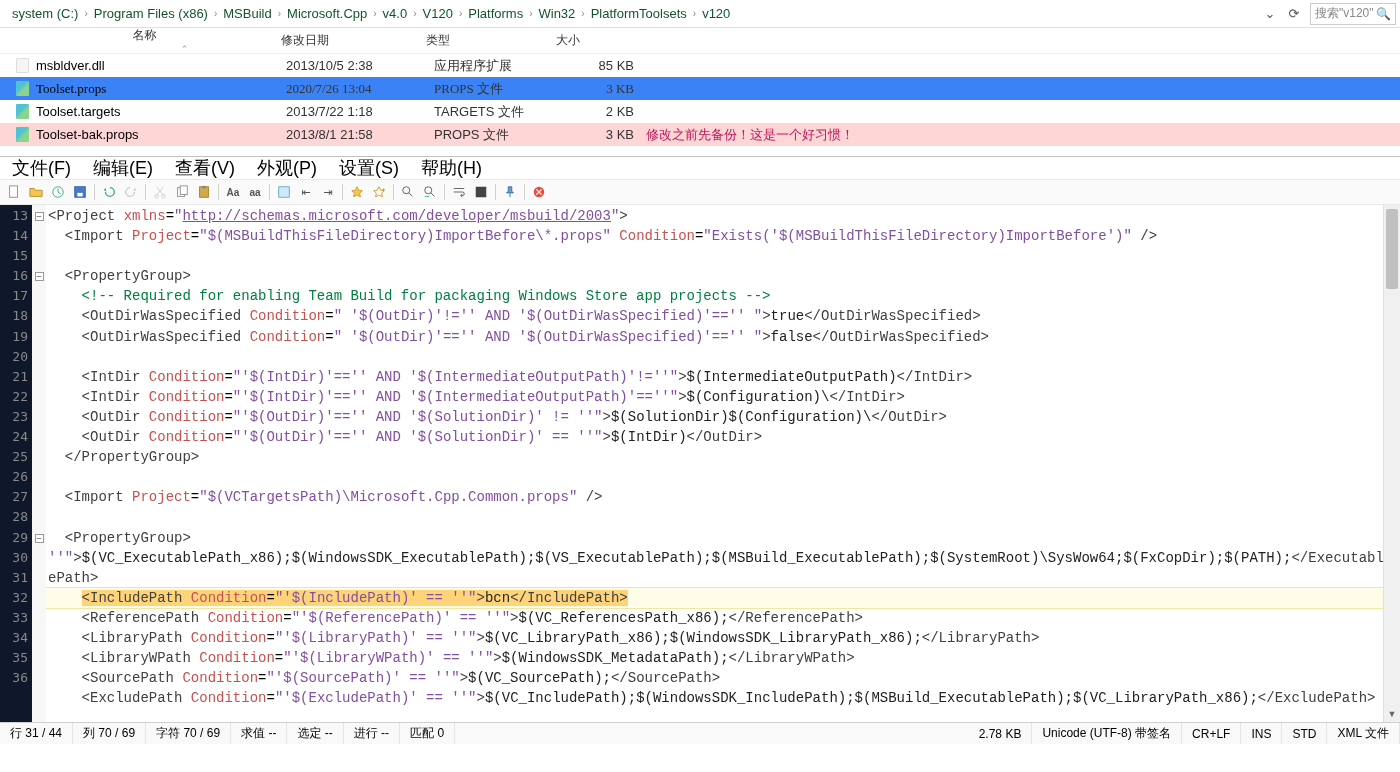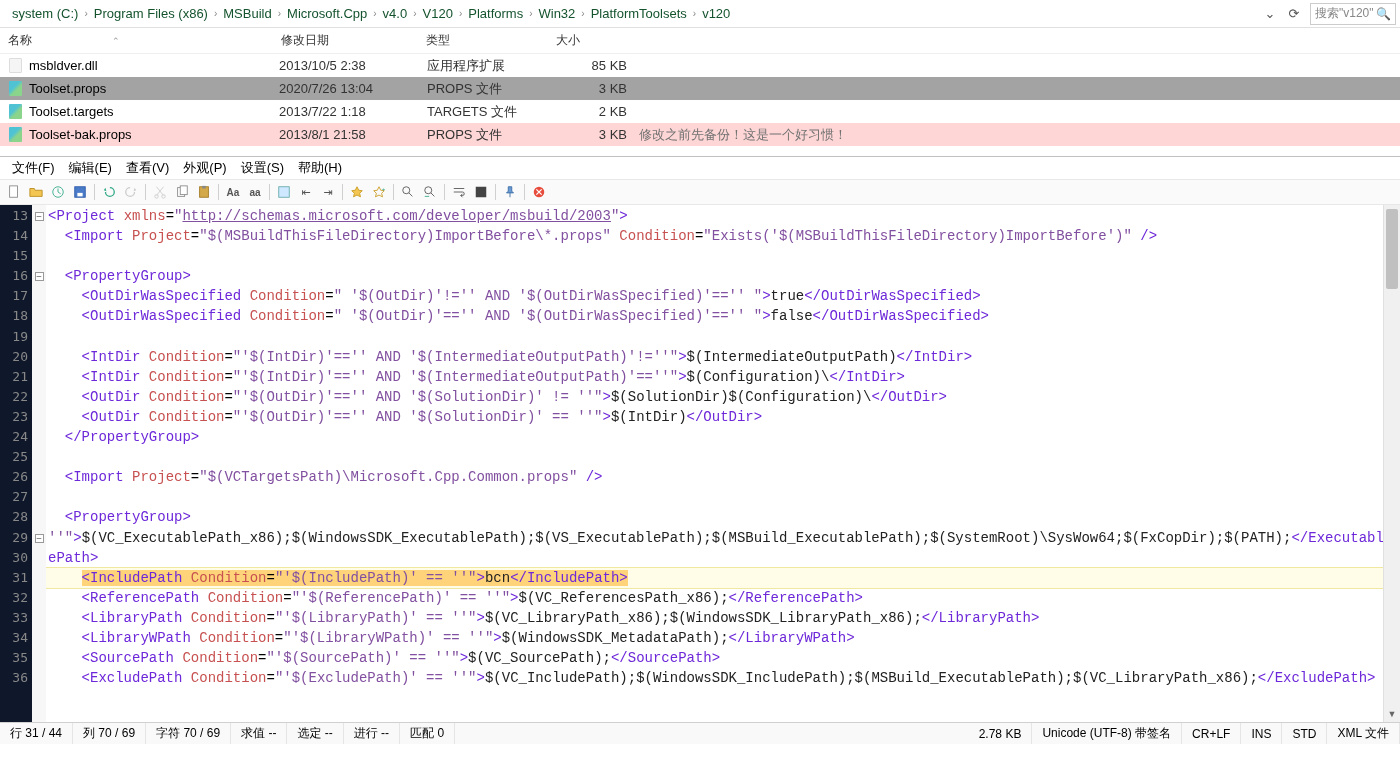"名称" .col-name { flex-direction: none -> column }
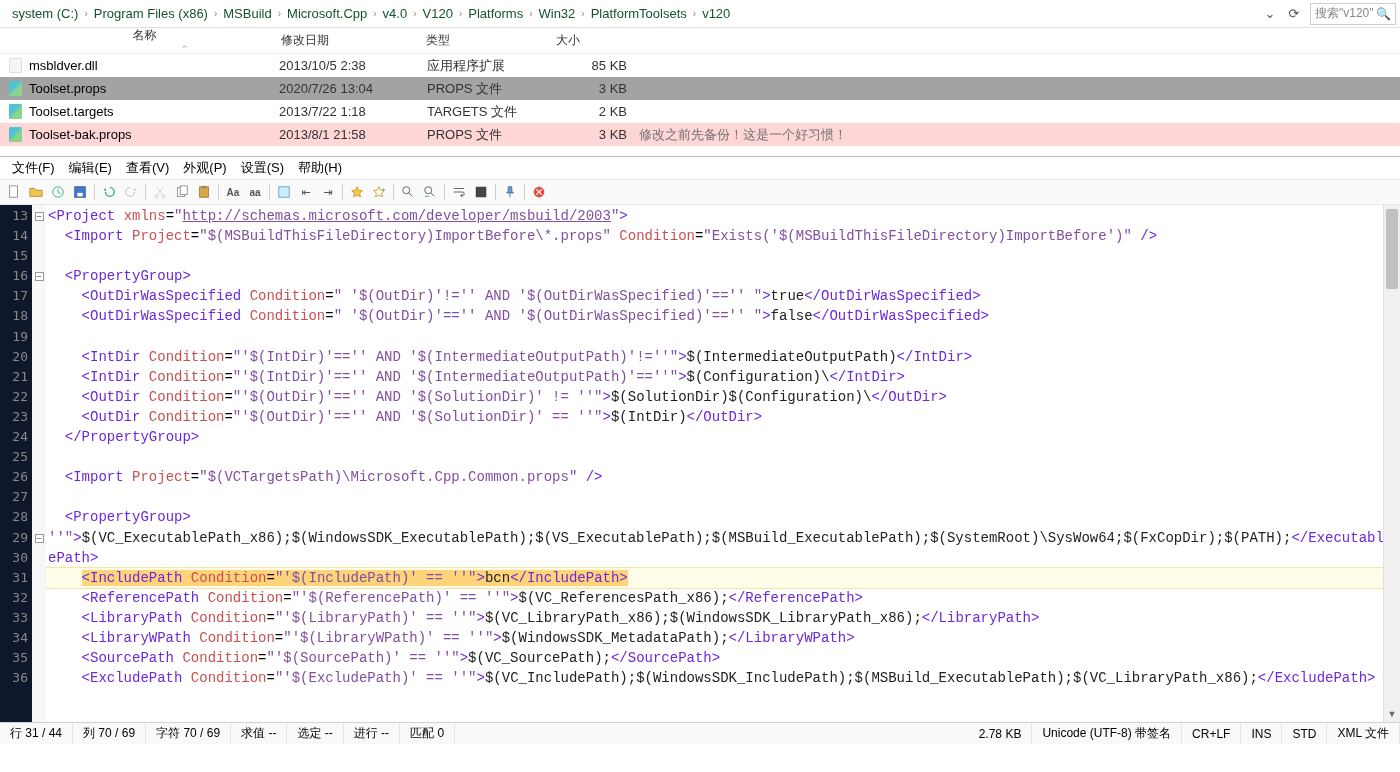"msbldver.dll" .file-row { padding-left: 7px -> 14px }
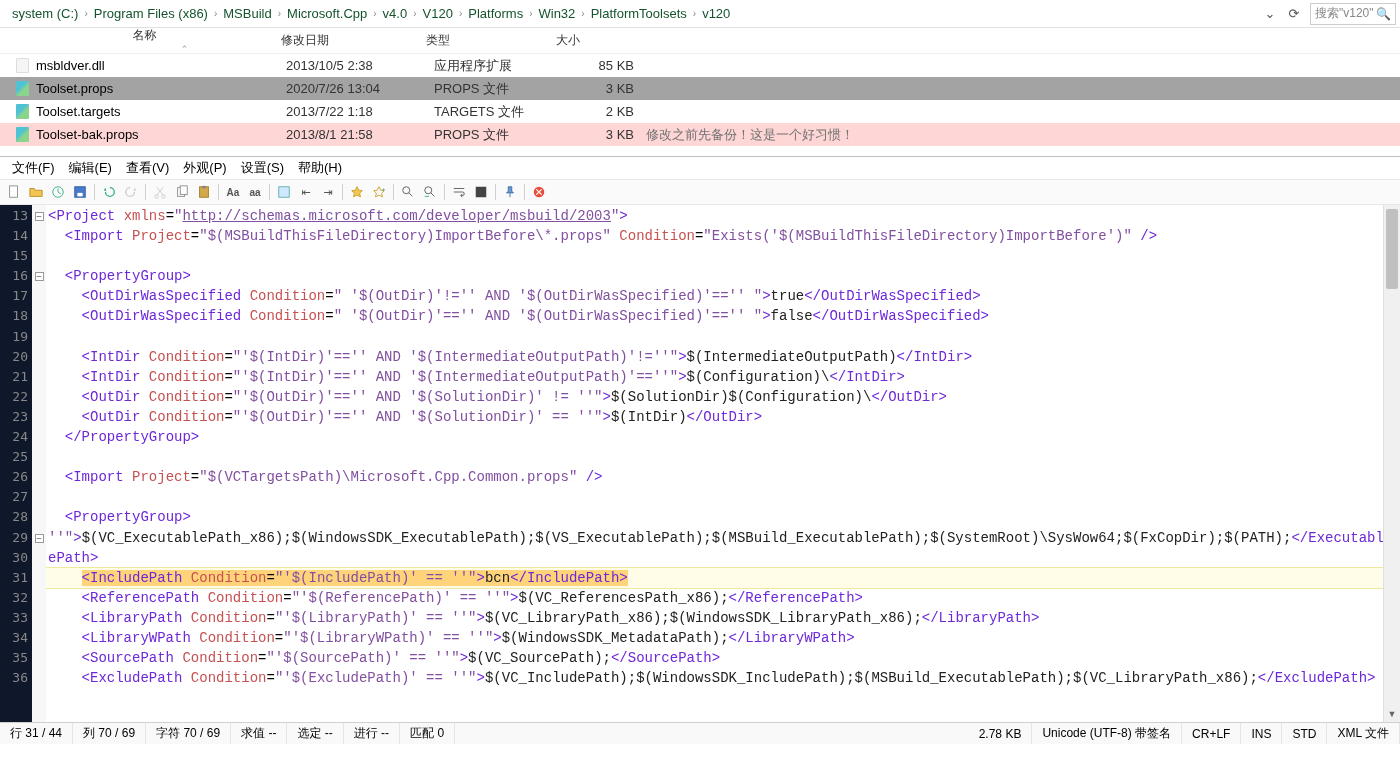"Toolset.props" .file-row.sel { background: #a3a3a3 -> #3b82f6; font-family: none -> Liberation Serif, serif }
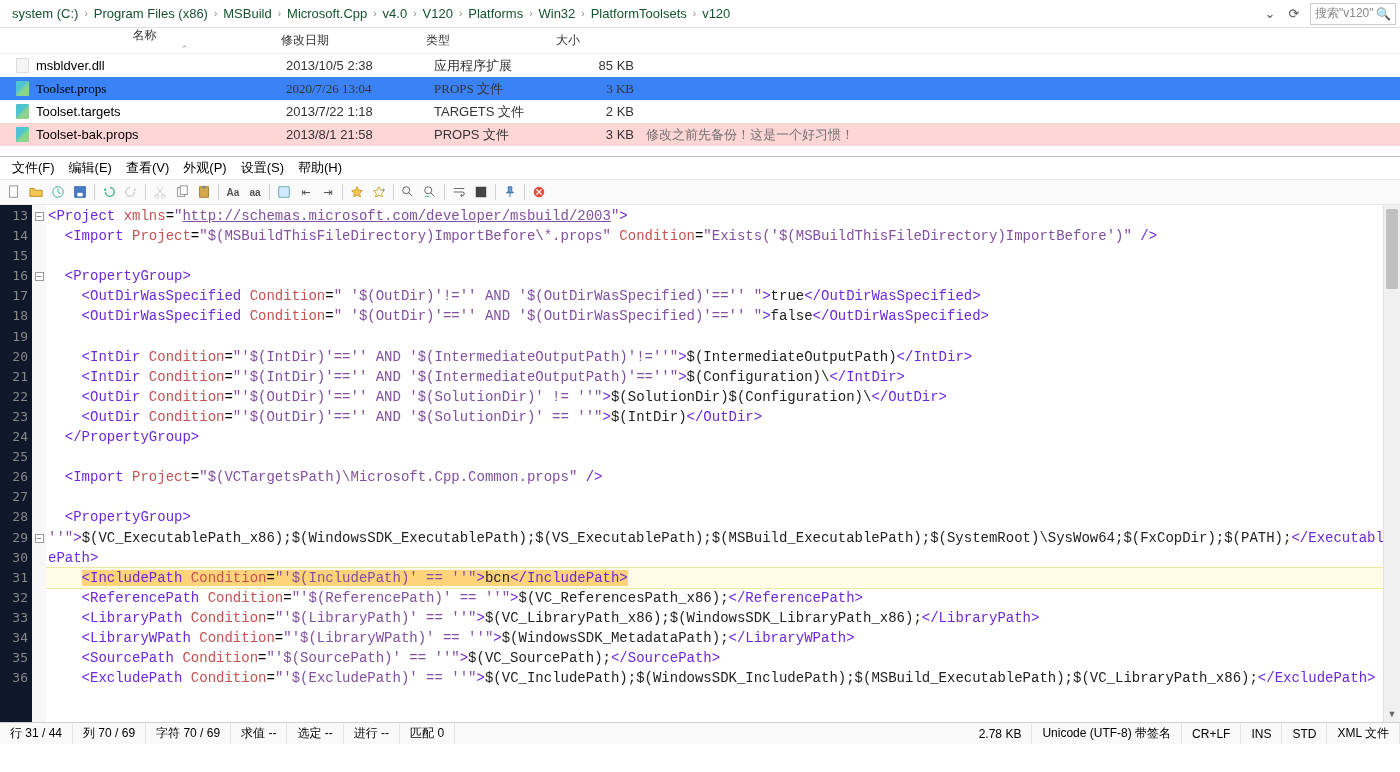"修改之前先备份！这是一个好习惯！" .annot { color: #737373 -> #be185d }
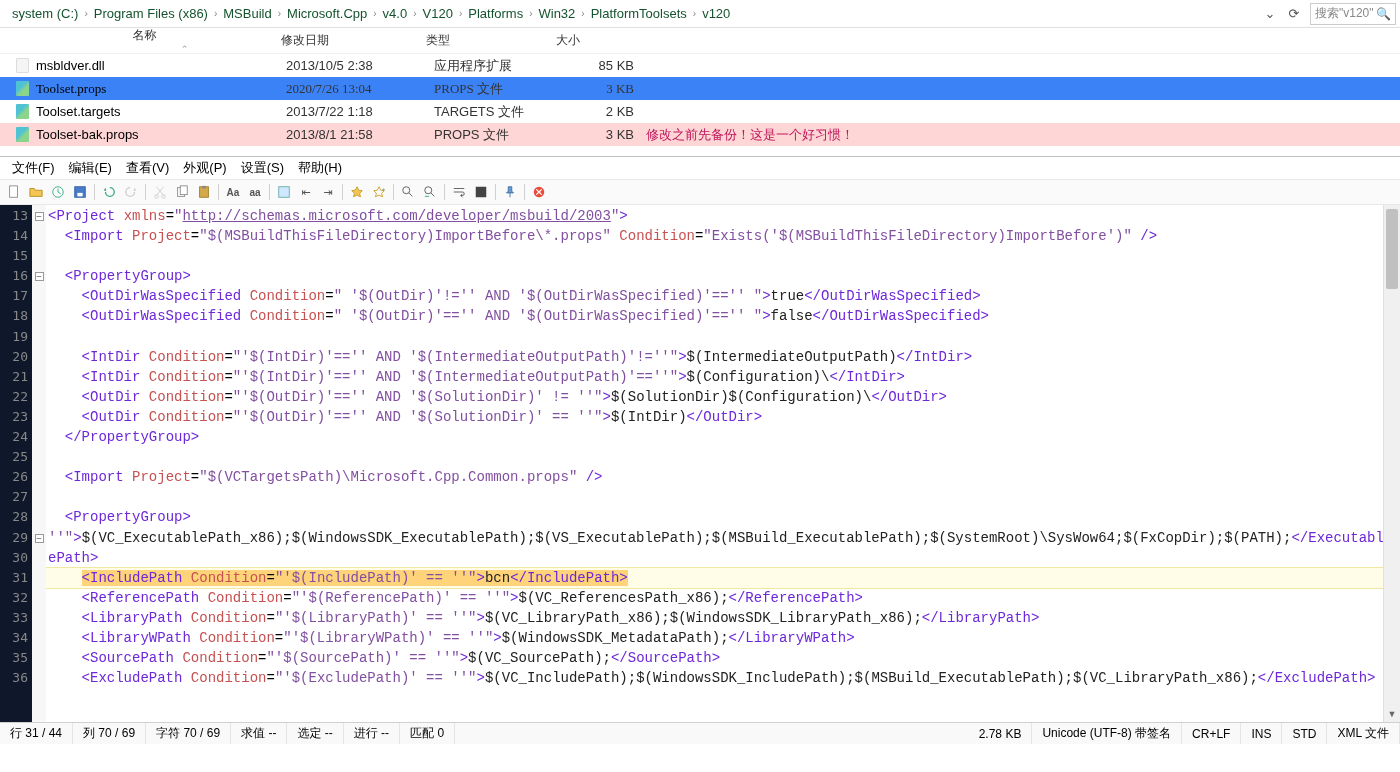"文件(F)" .np3-menu { font-size: 13px -> 18px; gap: 2px -> 10px }
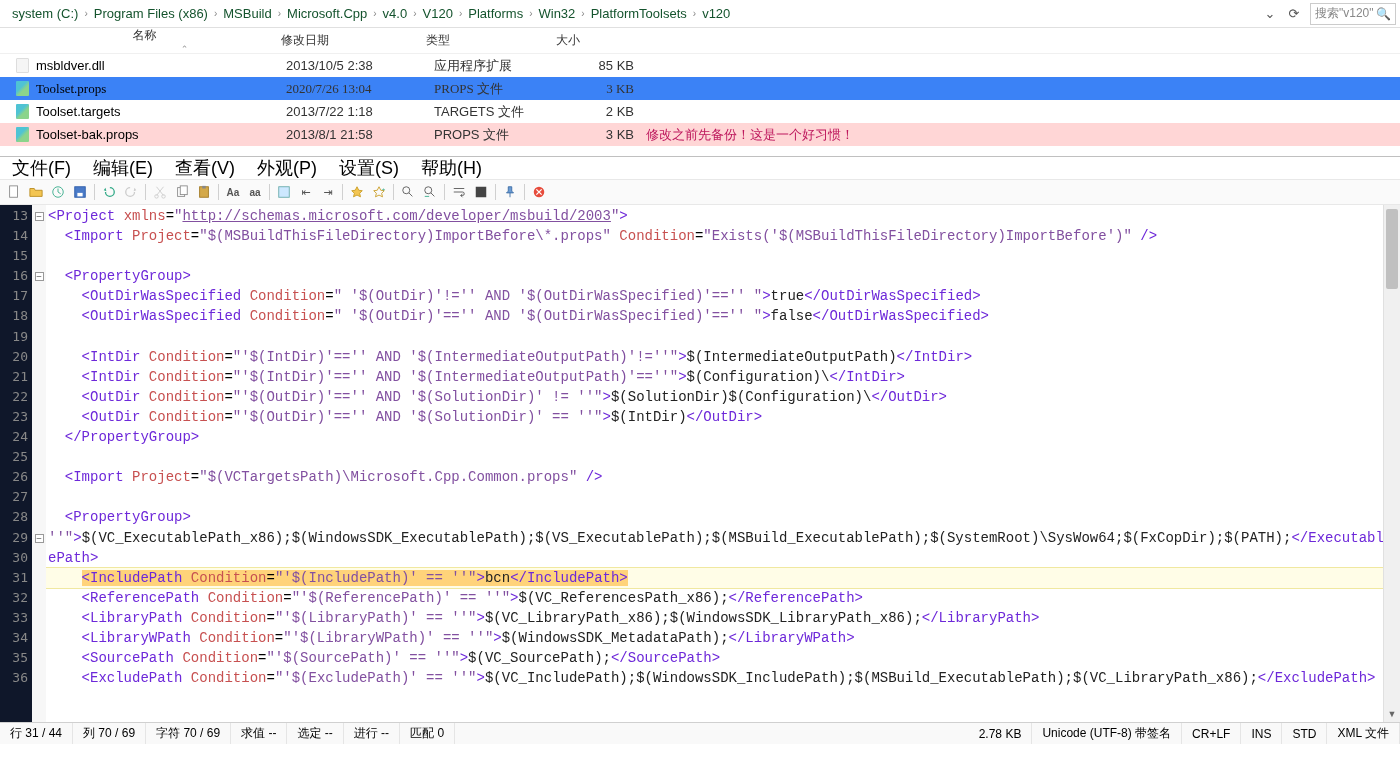"<Project" .tag { color: #6d28d9 -> #404040 }
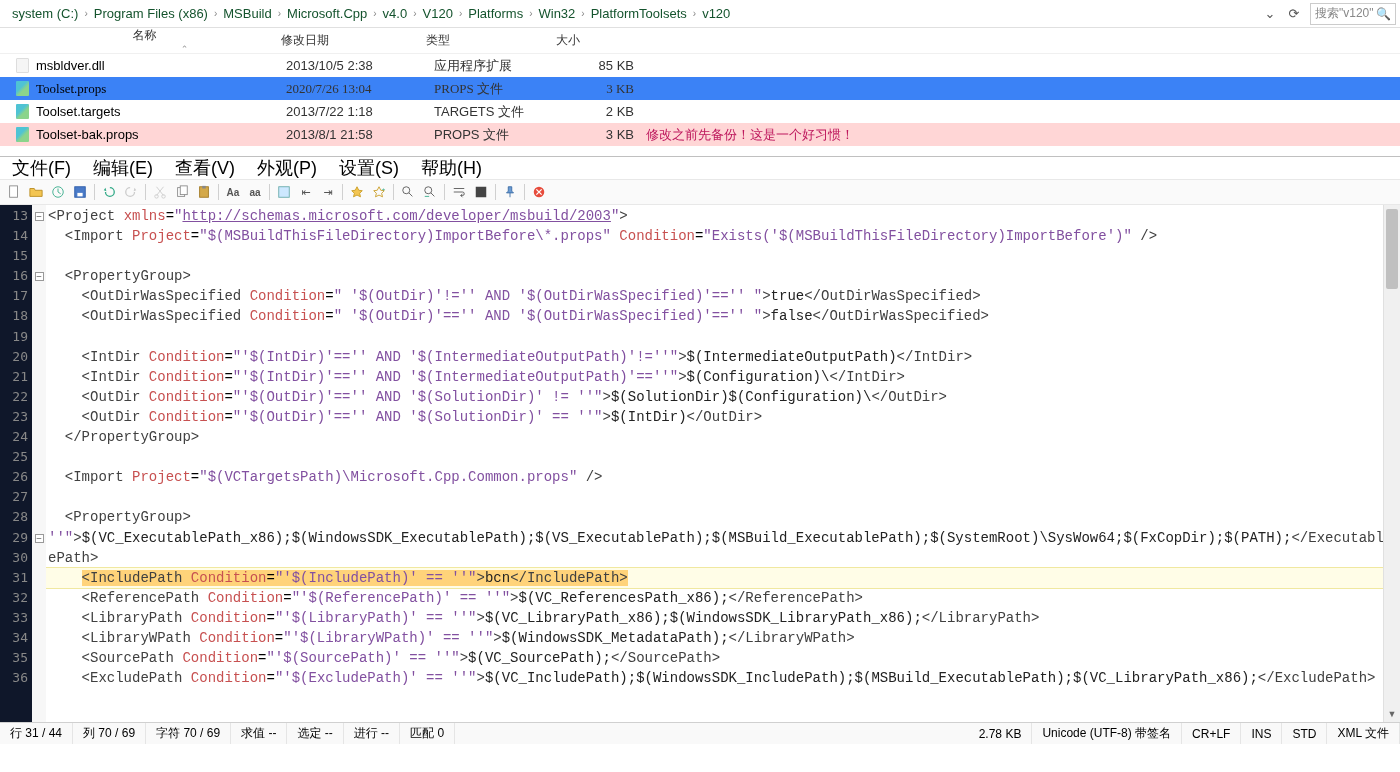"<!-- Required for enabling Team" div.editor-line { html: none -> <div> <span>&lt;!-- Required for enabling Team Build for packaging Windows Store app projects --&gt;</span></div> }
